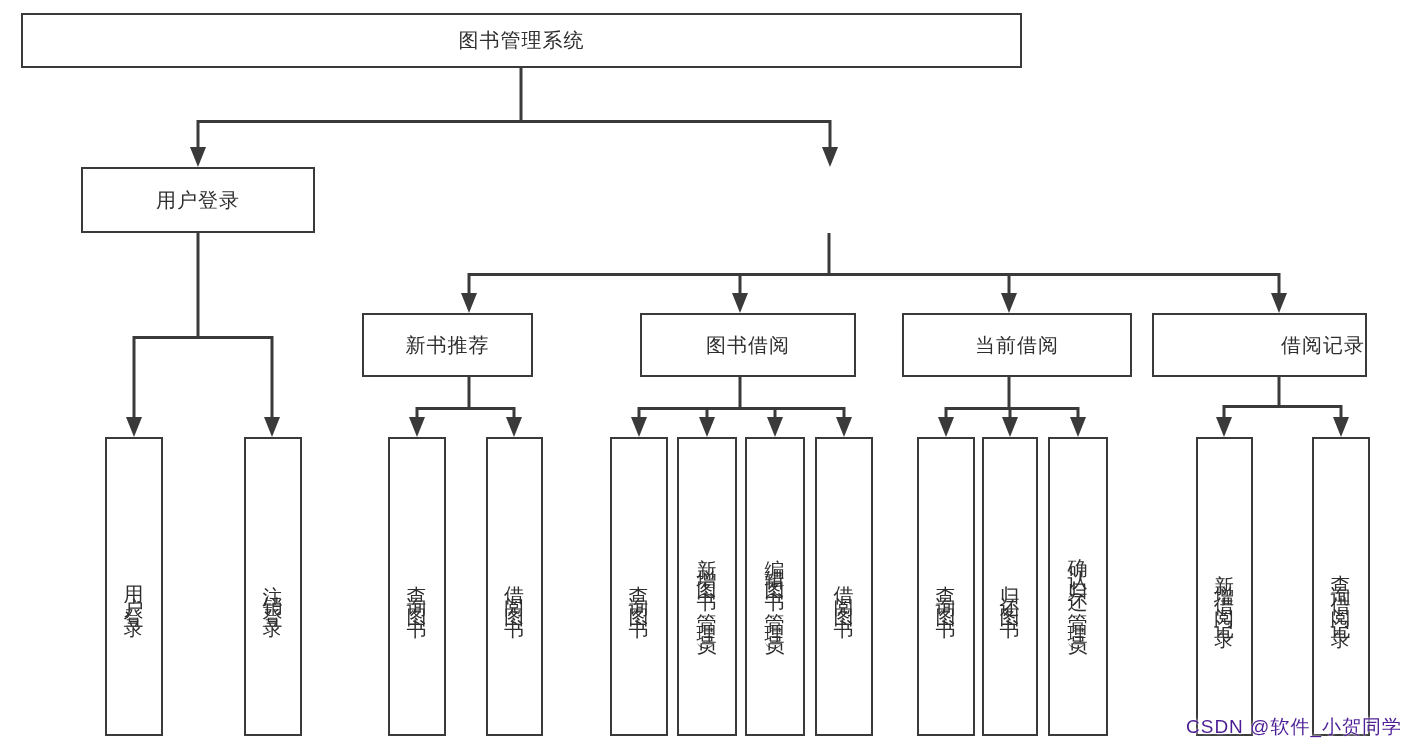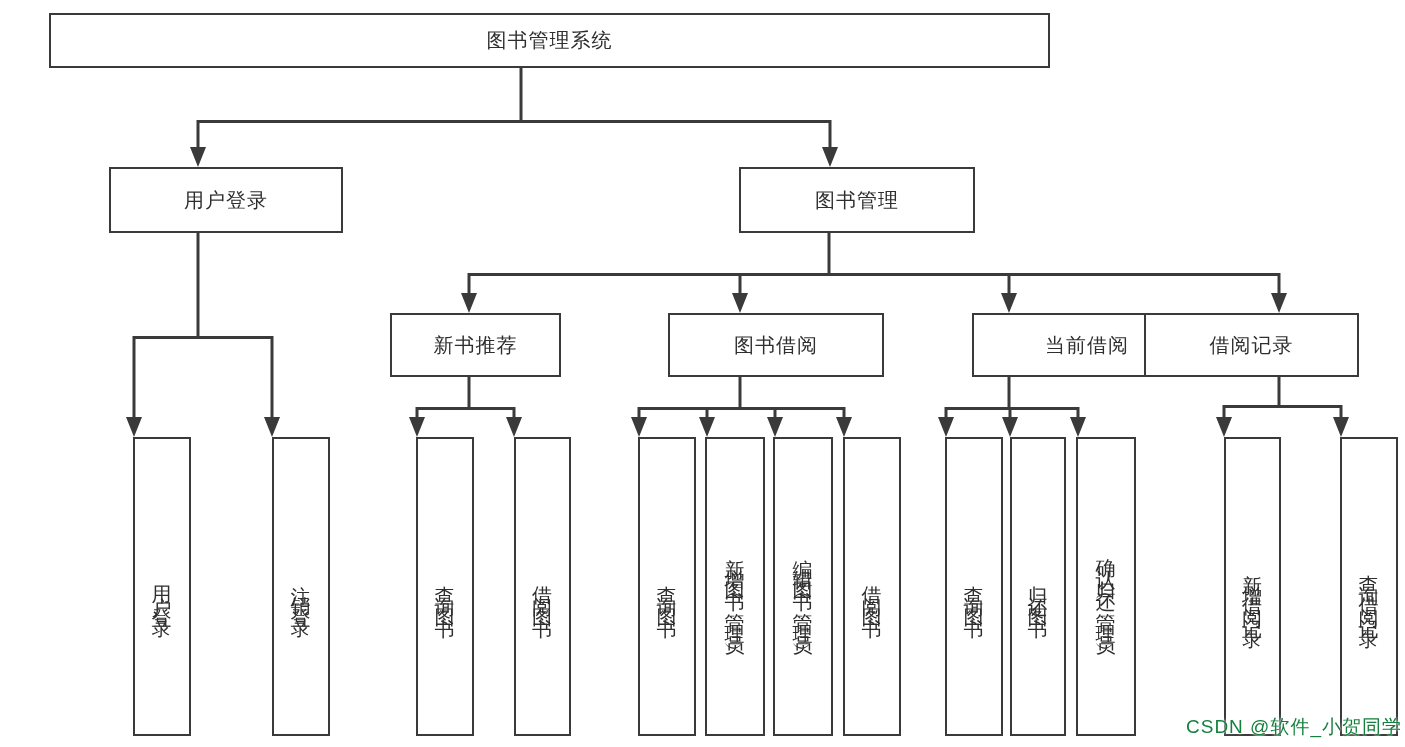"图书管理系统" .box { margin-left: 28px -> none }
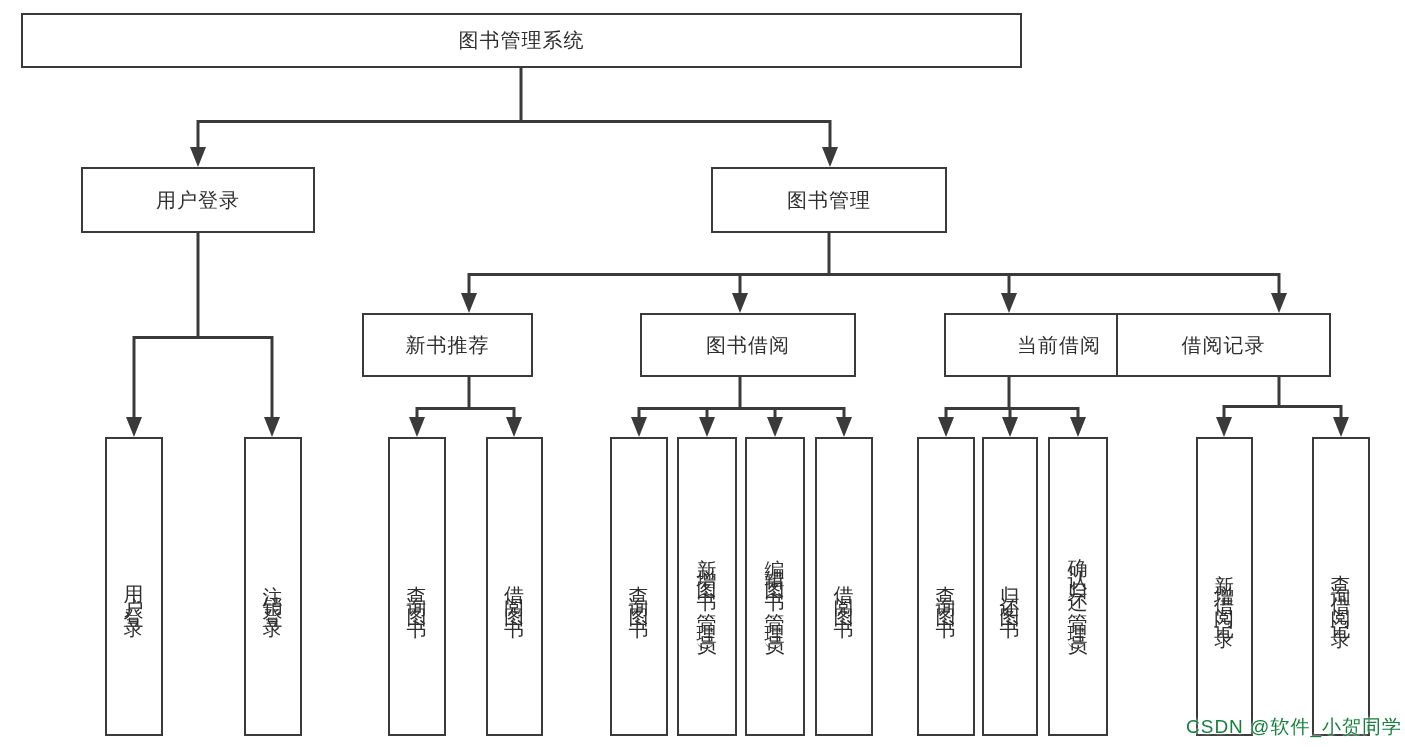"图书管理" div.box { html: <div> <span>图书管理</span> </div> -> none }
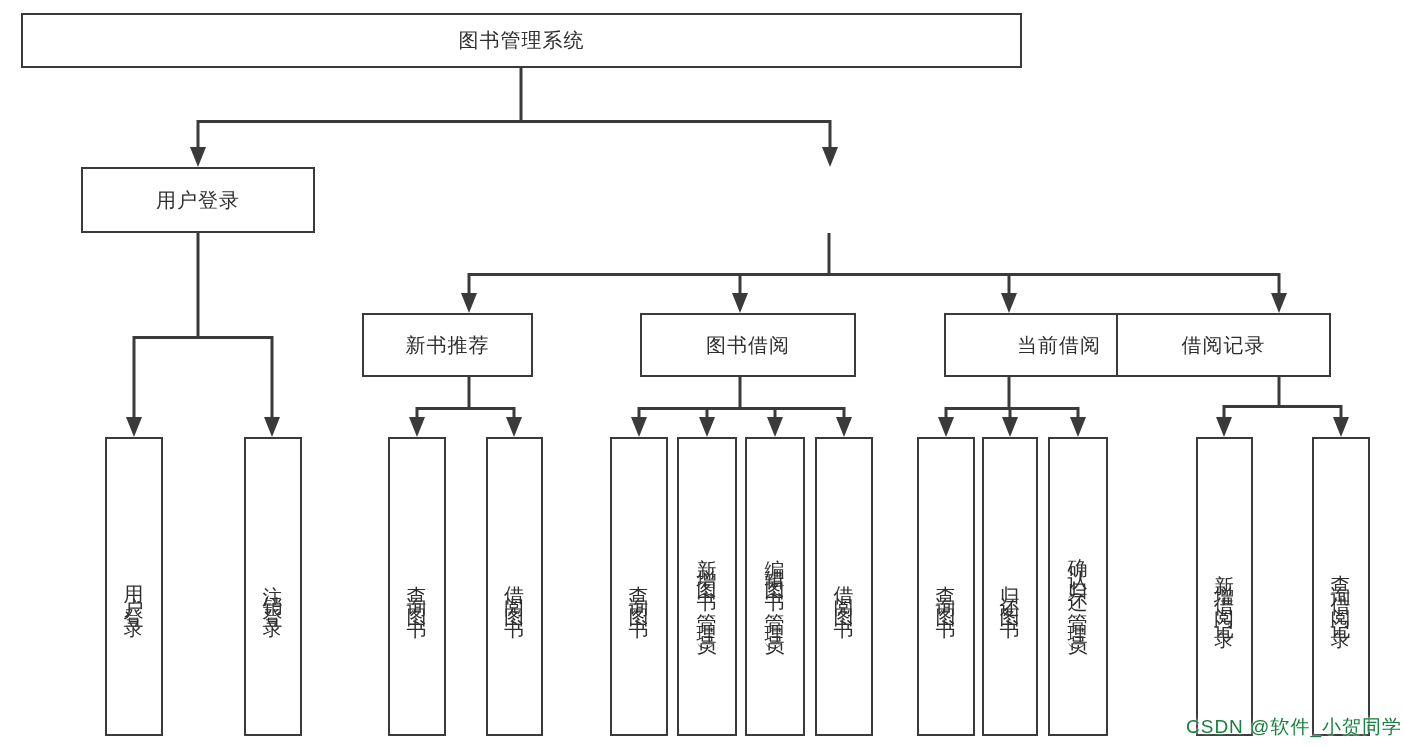"当前借阅" div.box { left: 944px -> 902px }
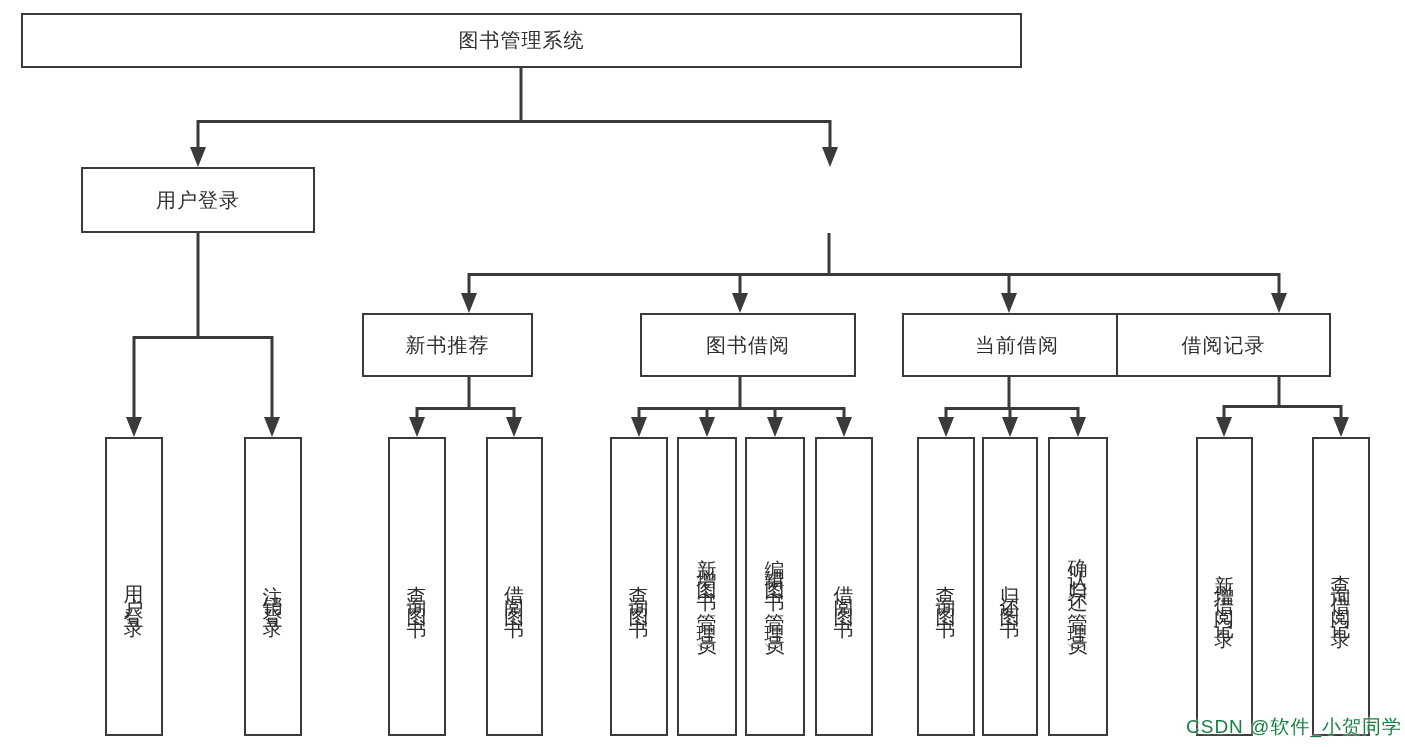"借阅记录" div.box { justify-content: none -> flex-end; left: 1116px -> 1152px }
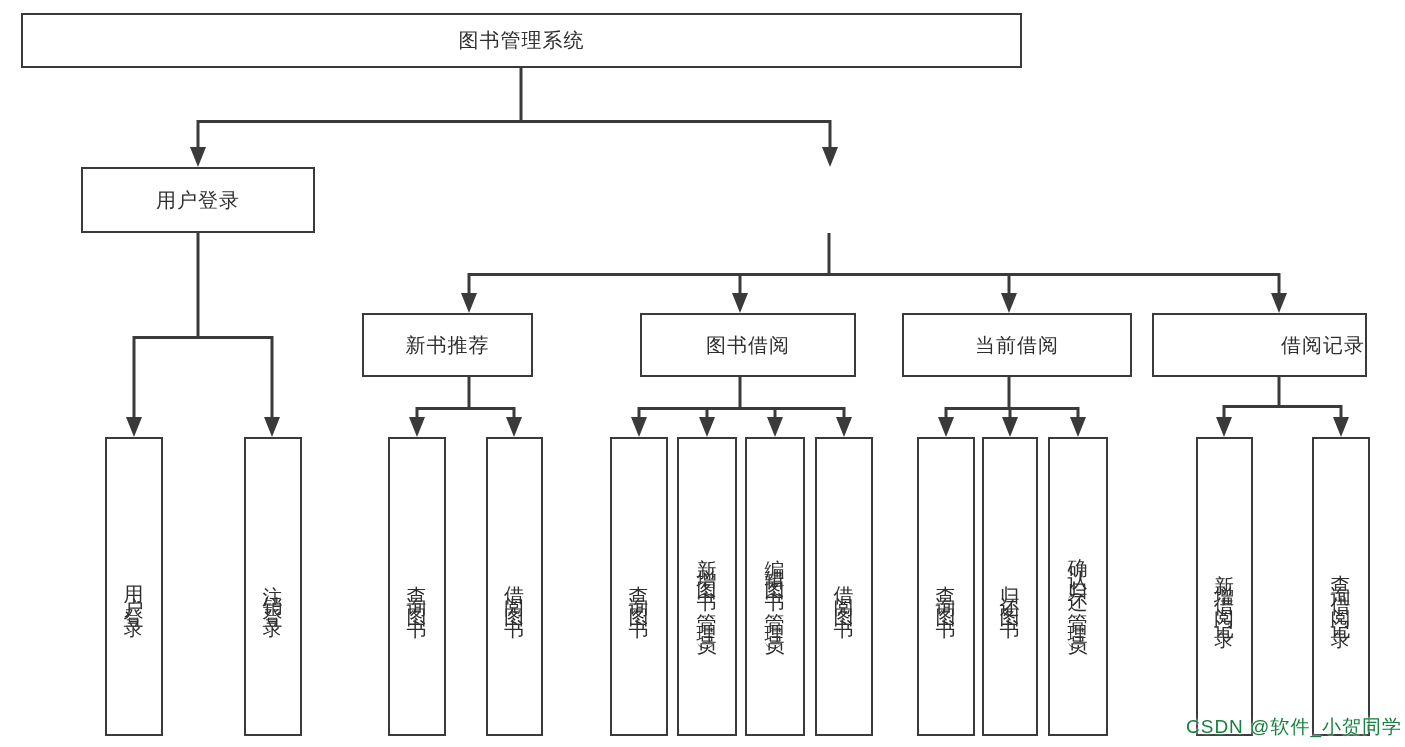"CSDN @软件_小贺同学" #watermark { color: #15803d -> #4c1d95 }
